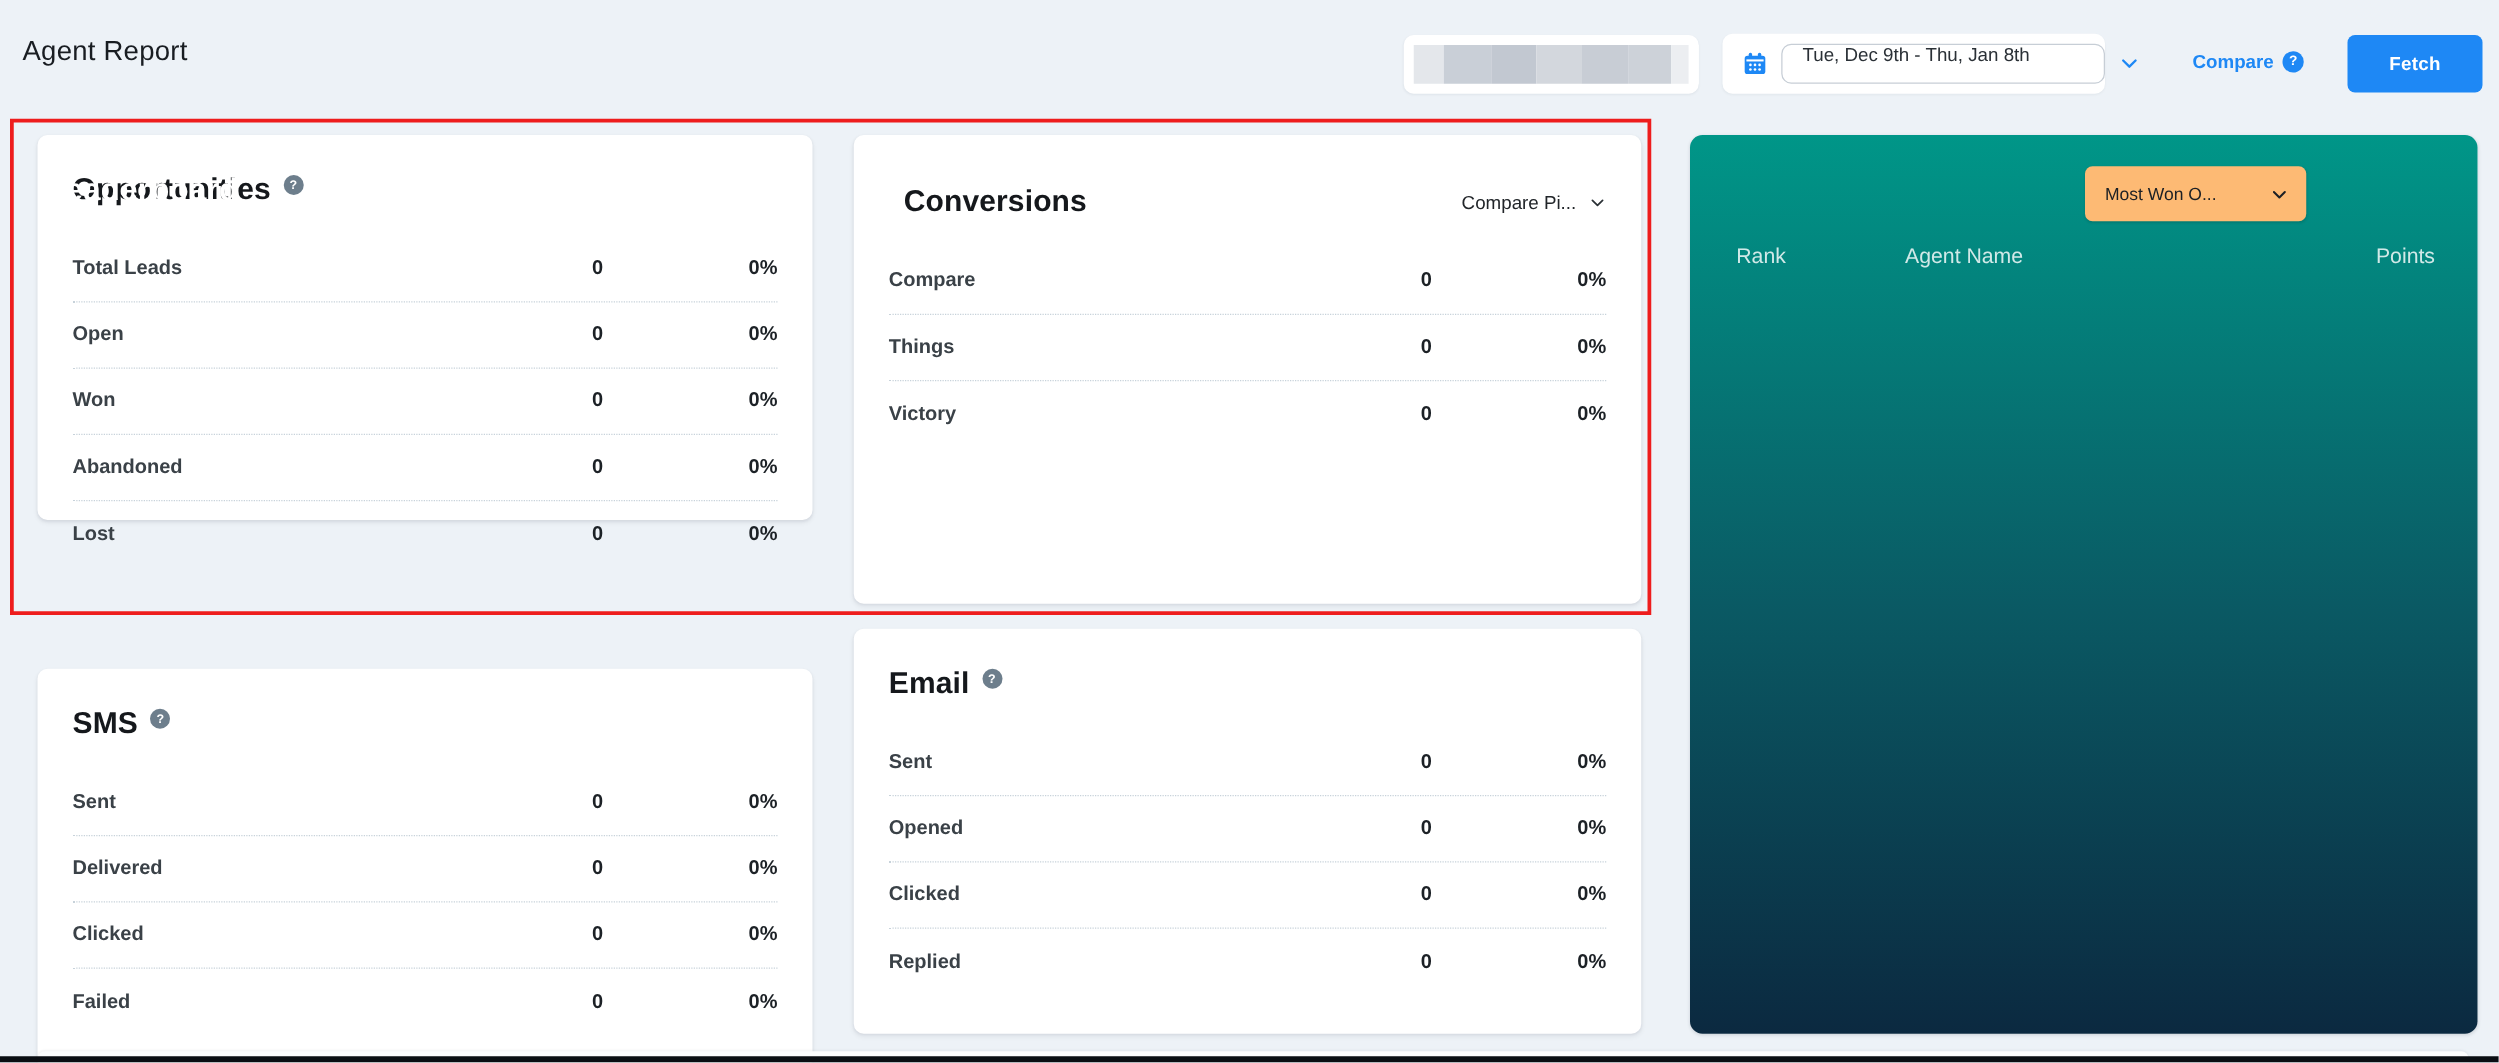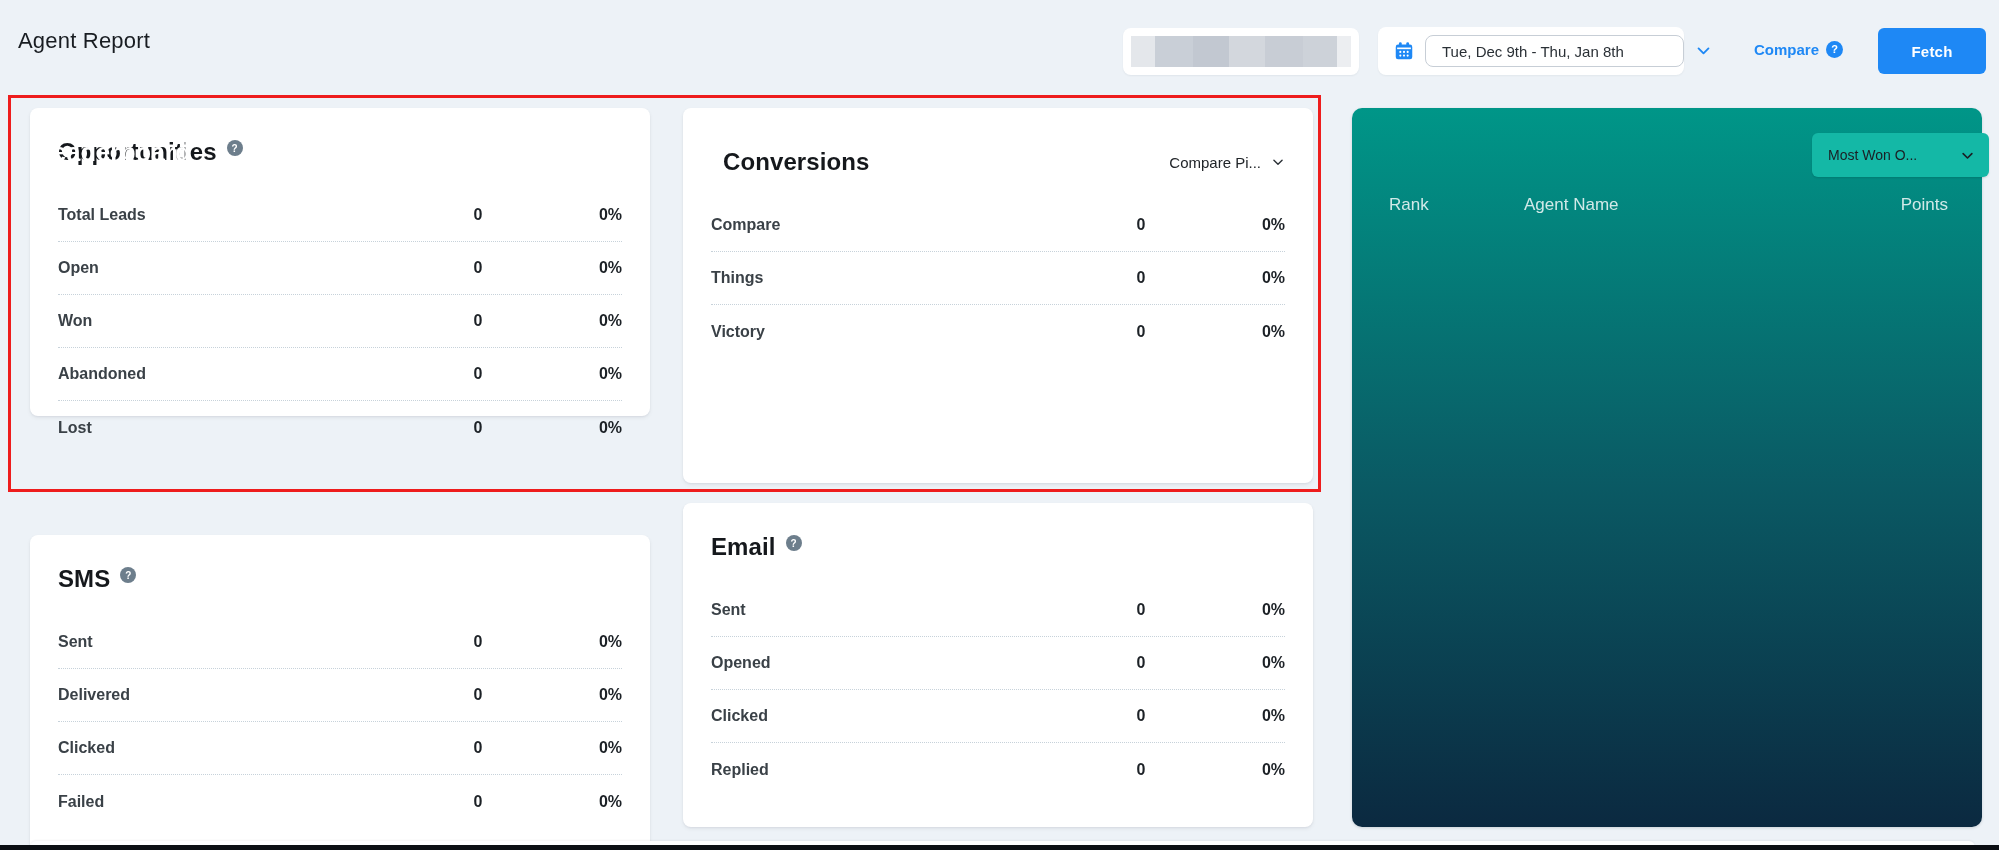"Tue, Dec 9th - Thu," .date-input { align-items: center -> flex-start }
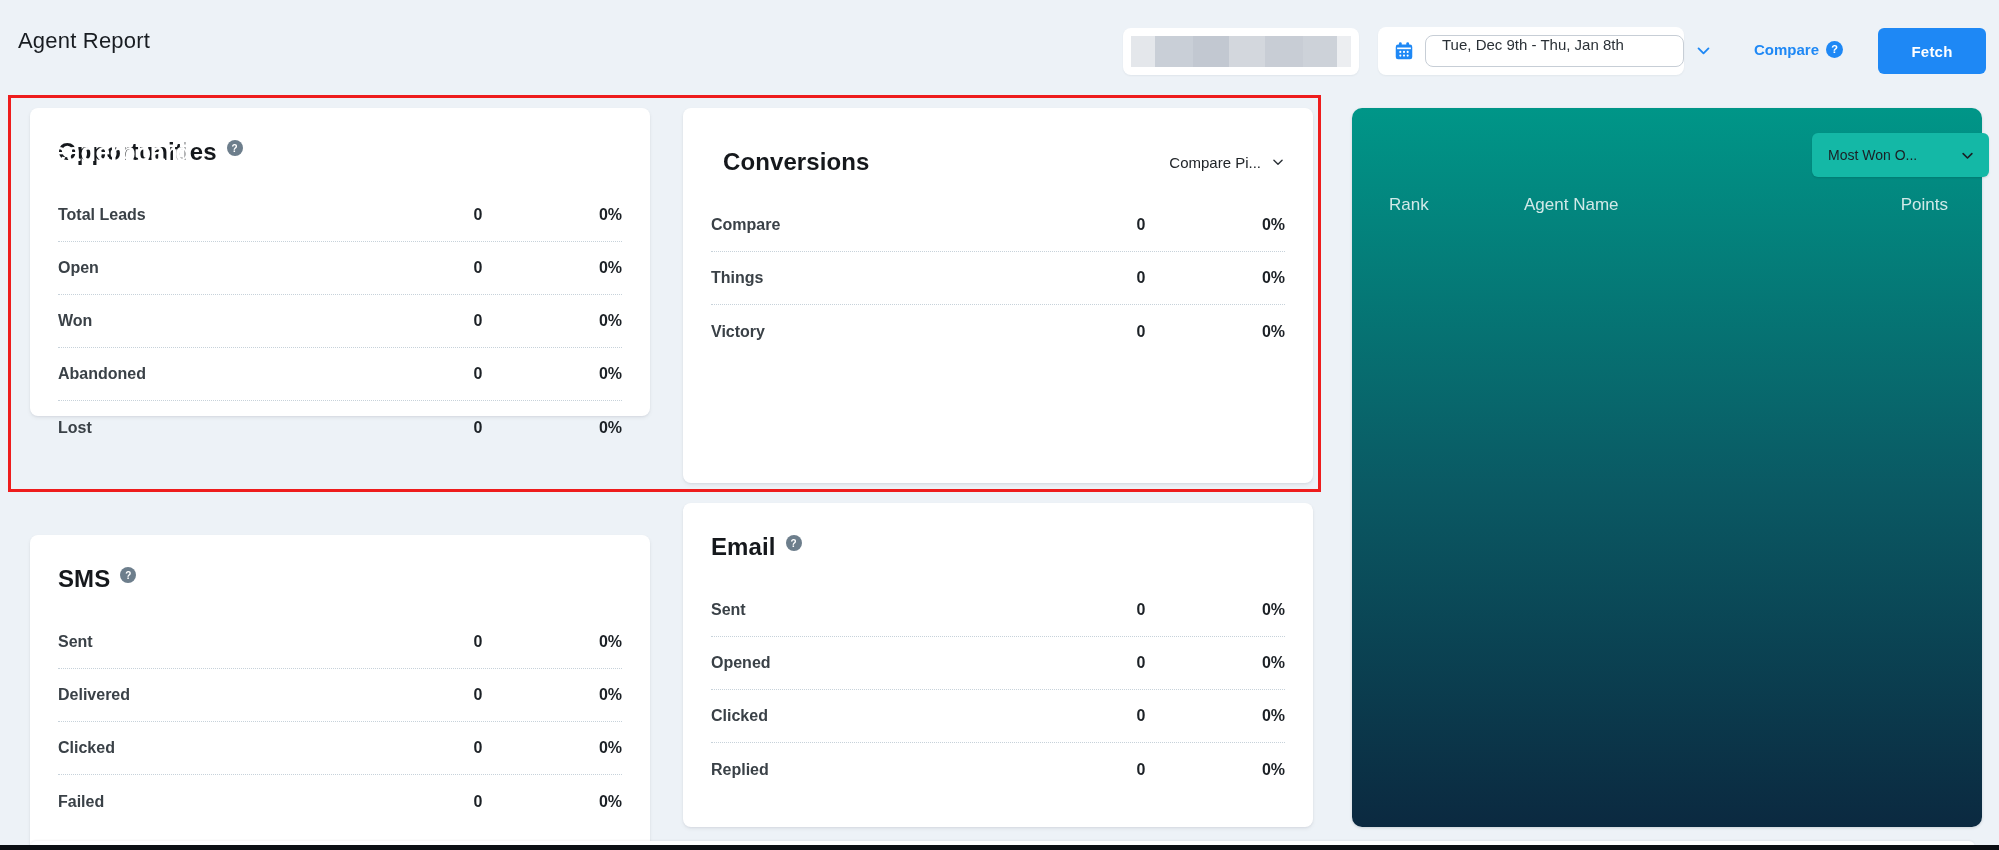"Most Won O..." .lb-dd { background: #14b8a6 -> #fdba74; left: 1812px -> 1668px }
